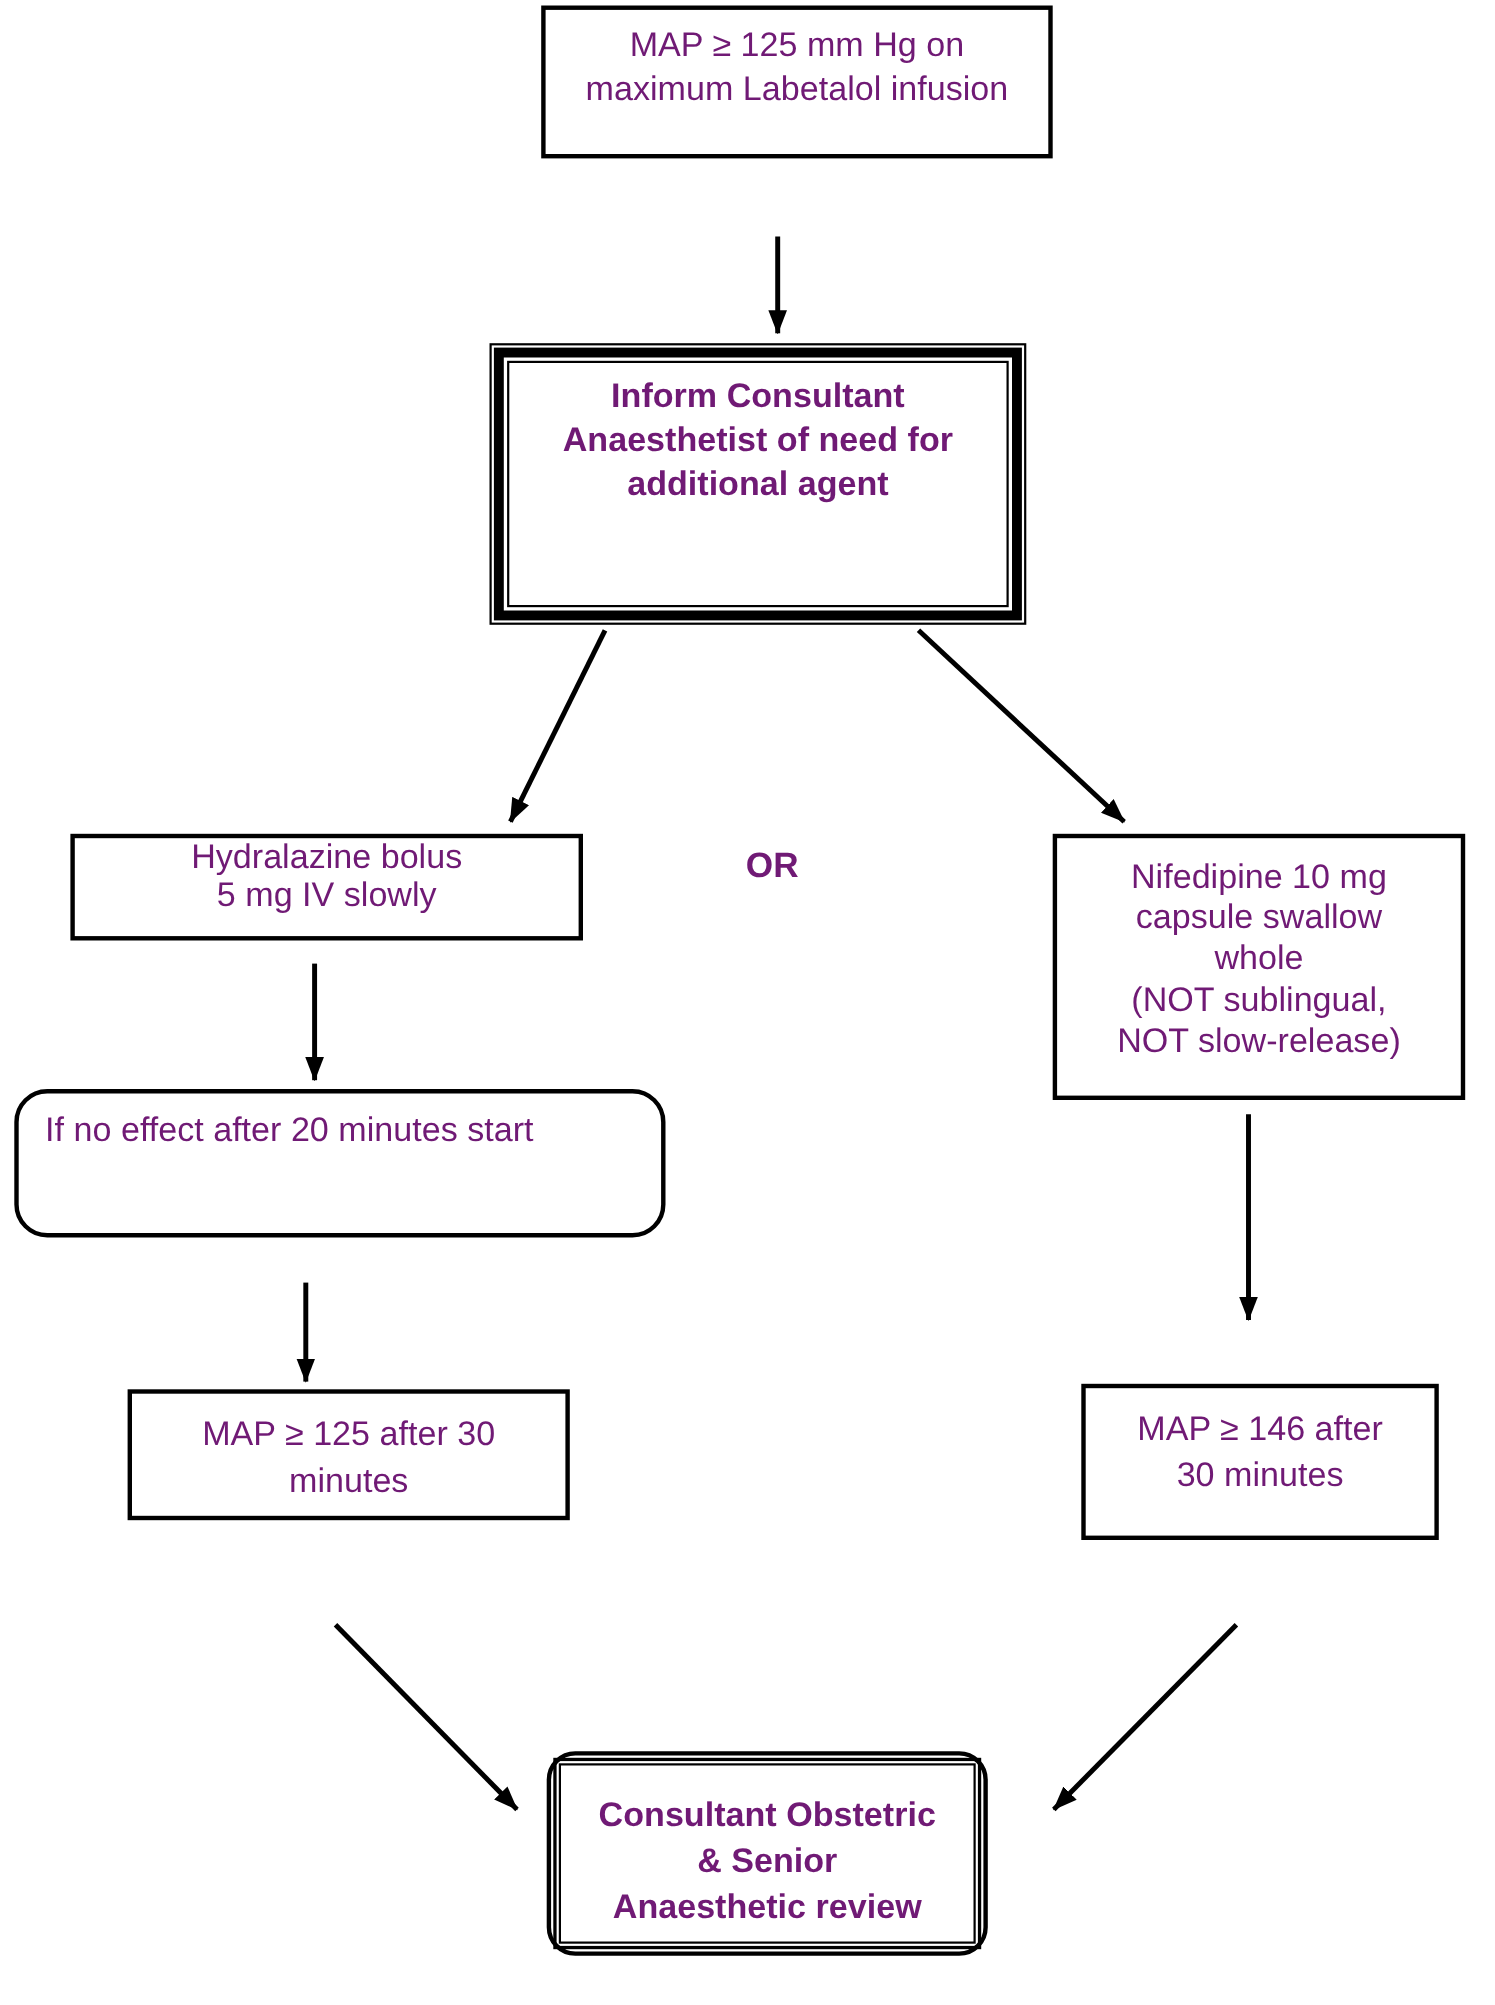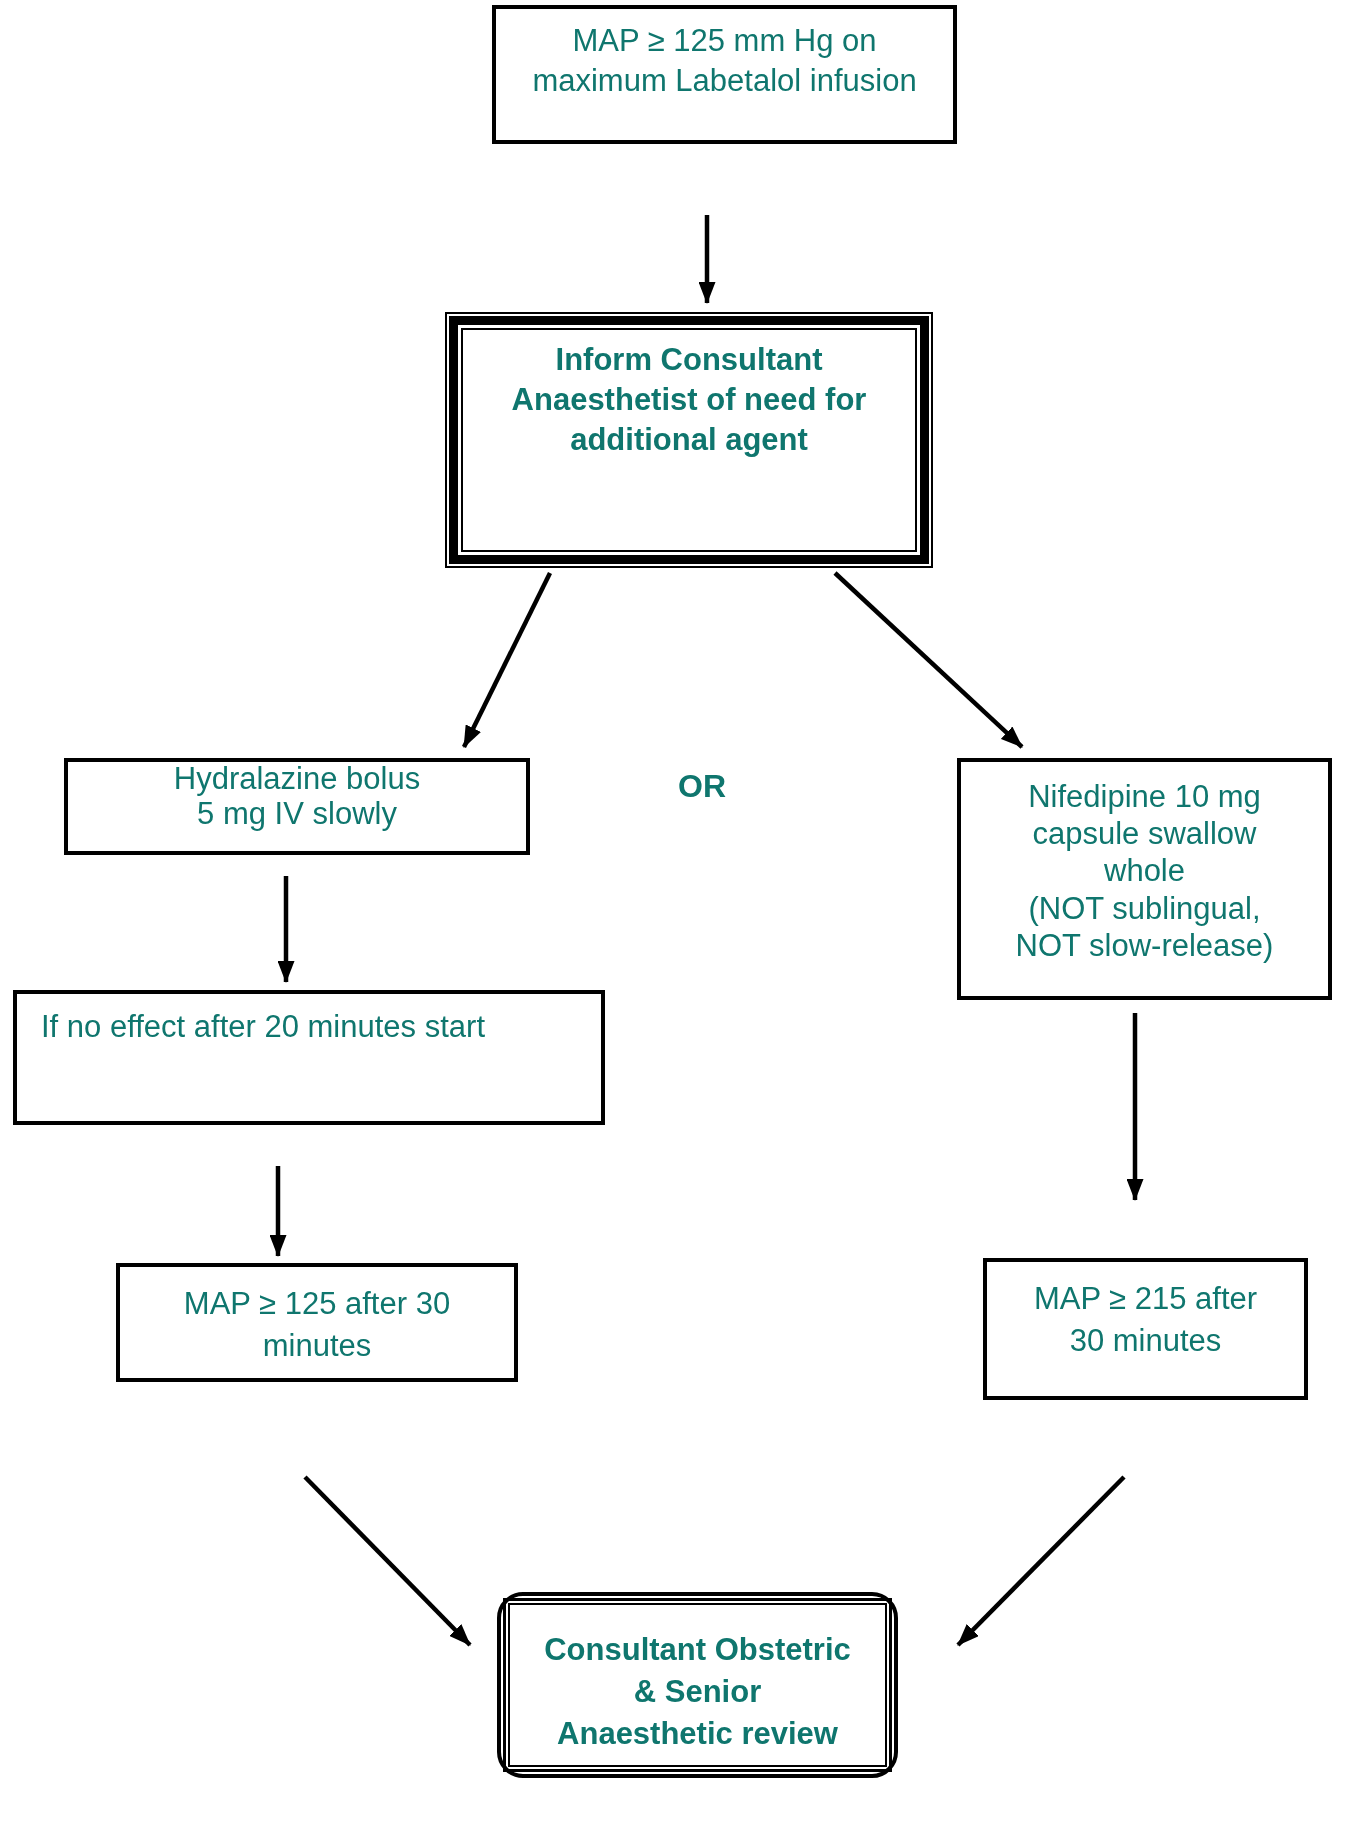"MAP ≥ 125 mm Hg" .canvas { color: #0f766e -> #701a75 }
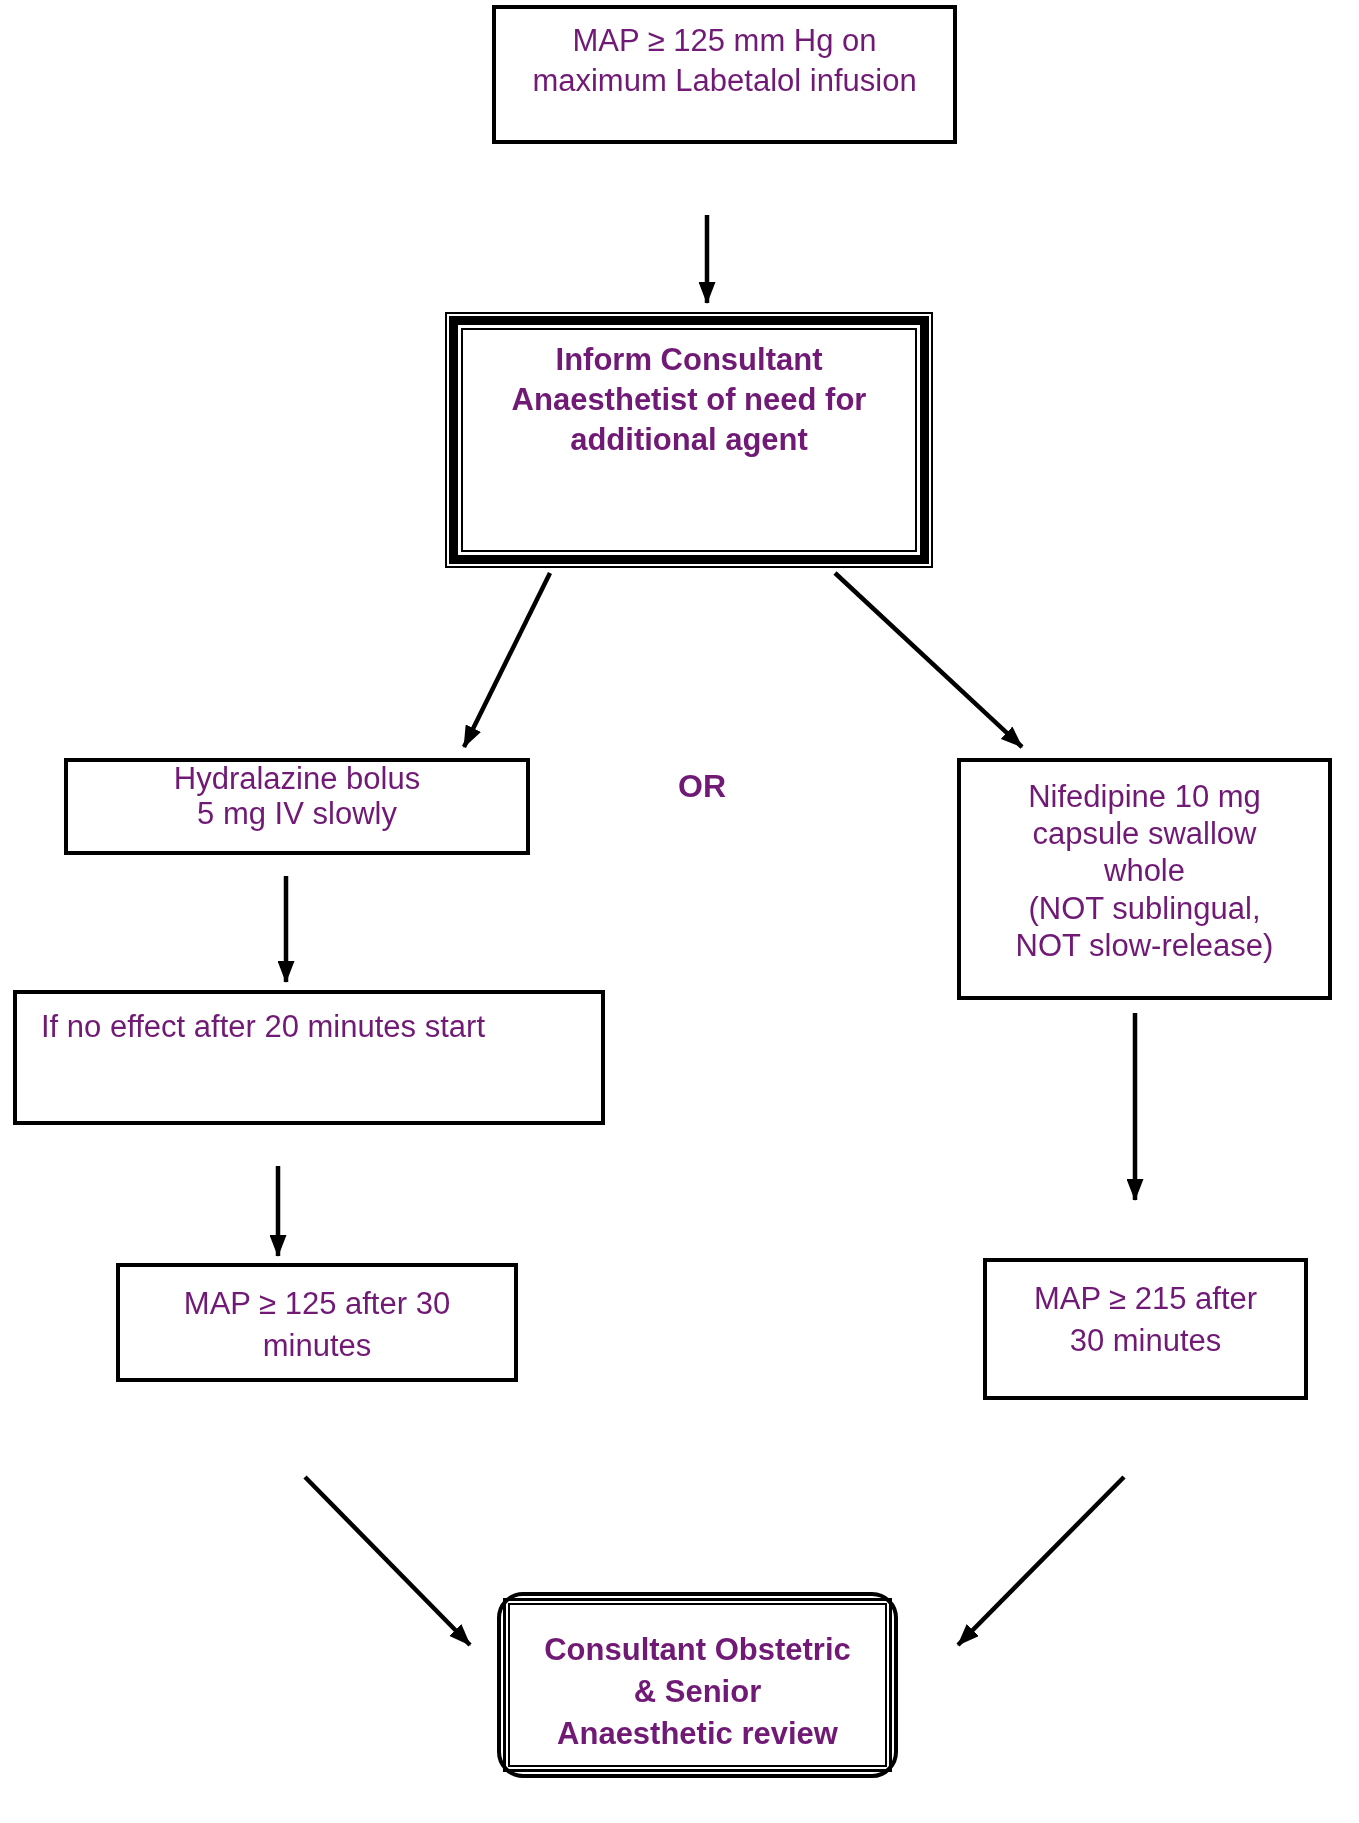"If no effect after 20" .left-text { border-radius: none -> 30px }
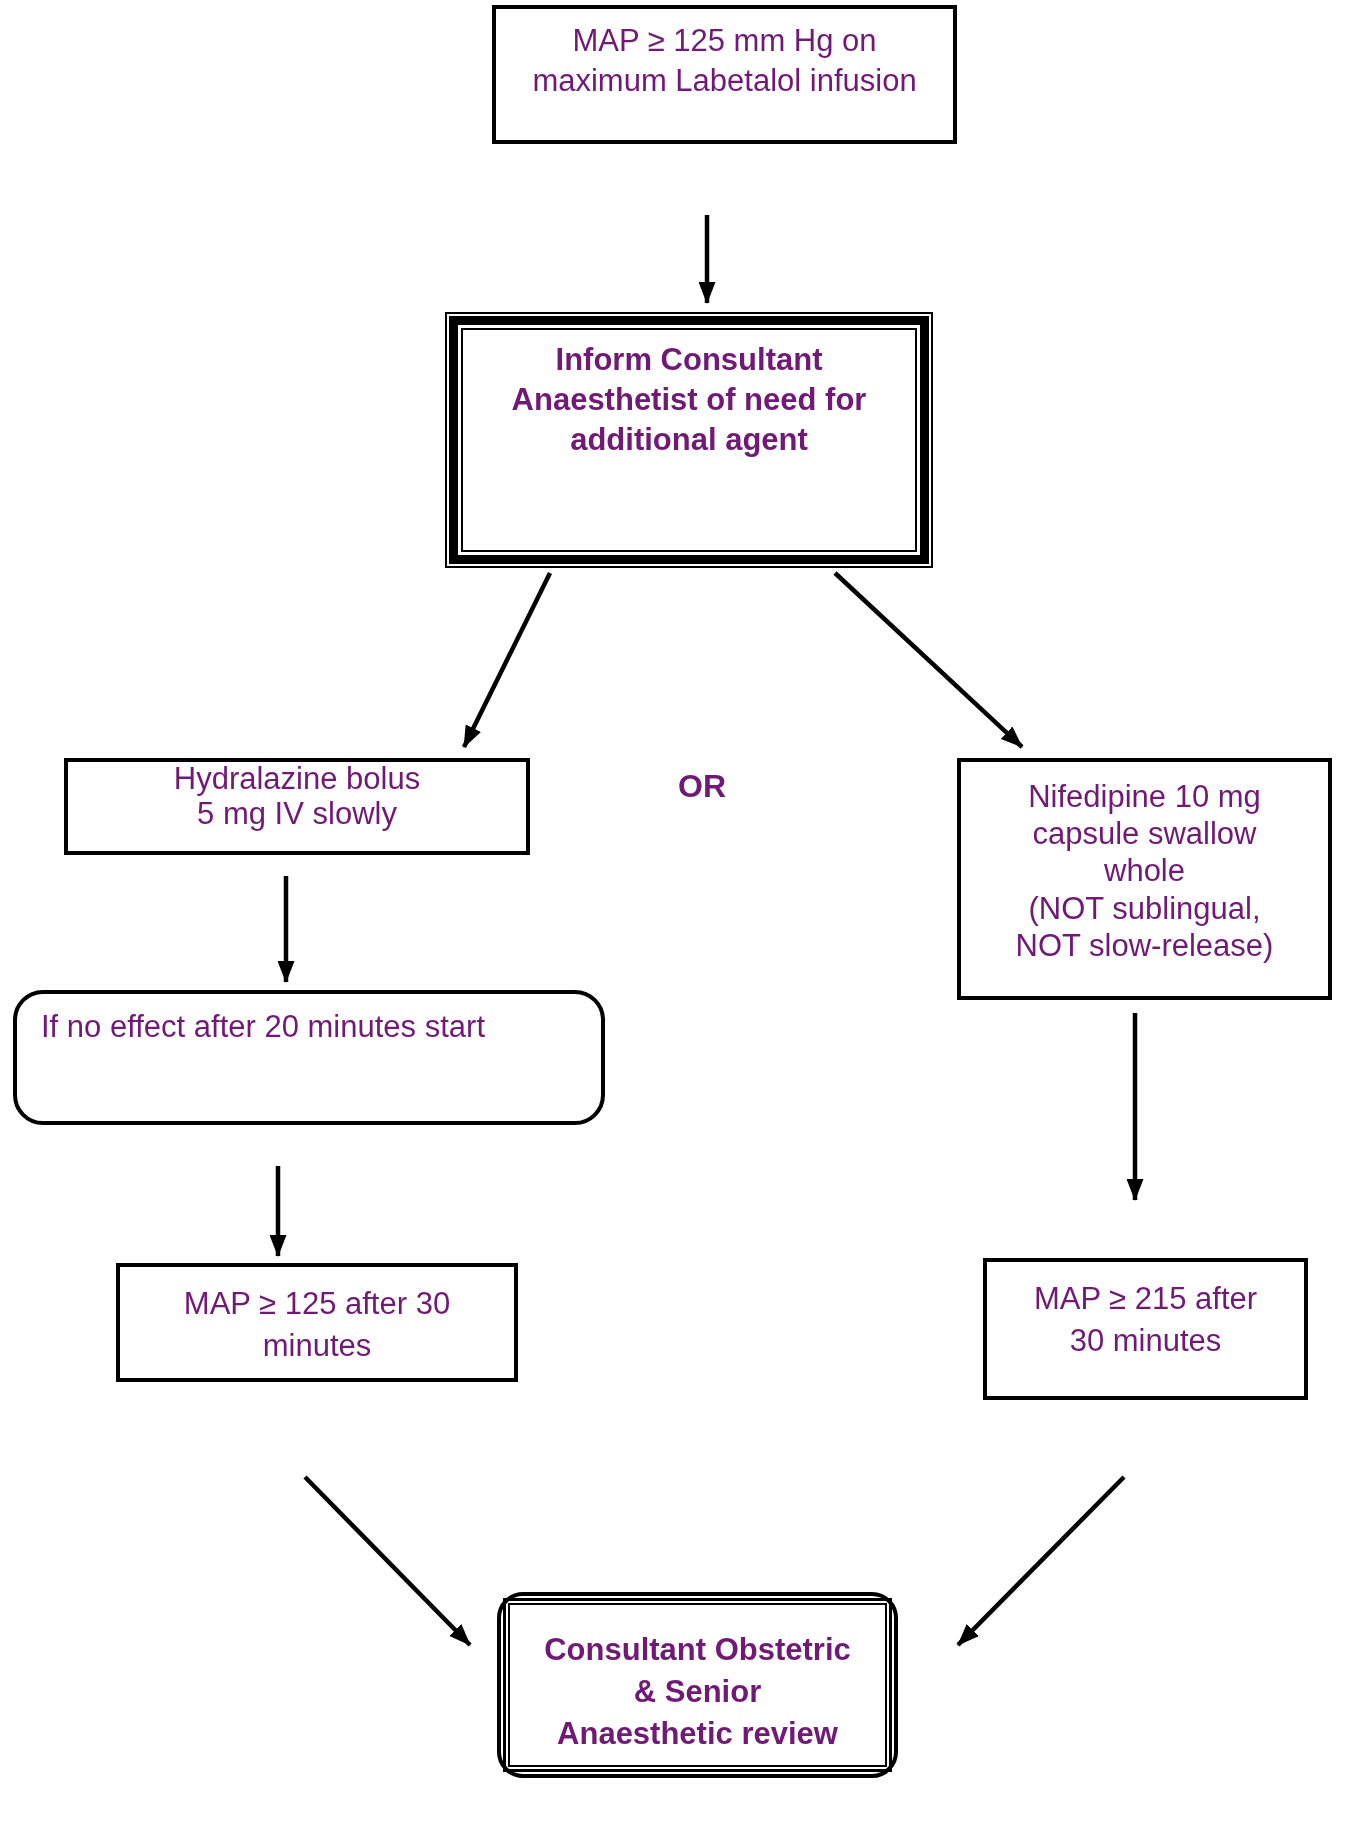"MAP ≥ 215 after" div { text: 215 -> 146 }
